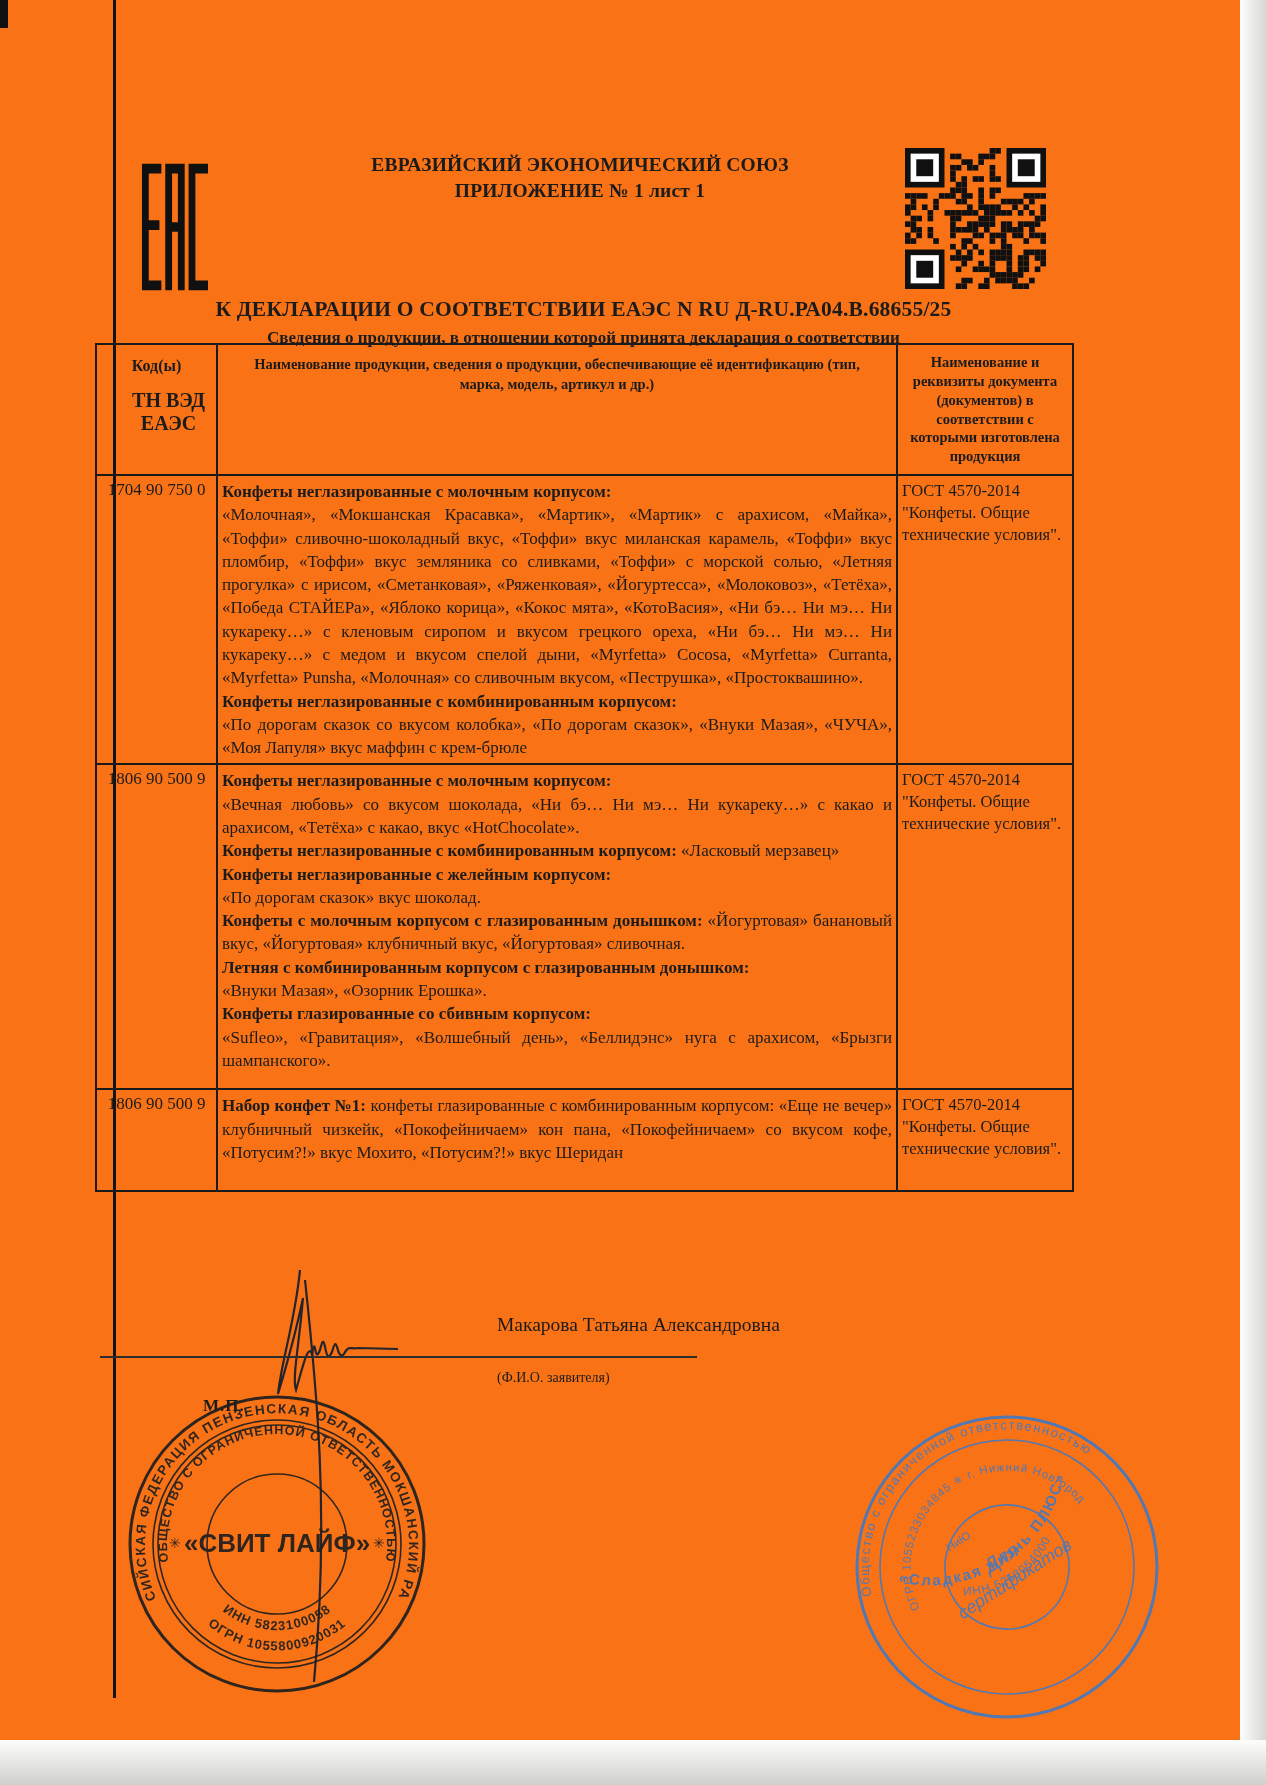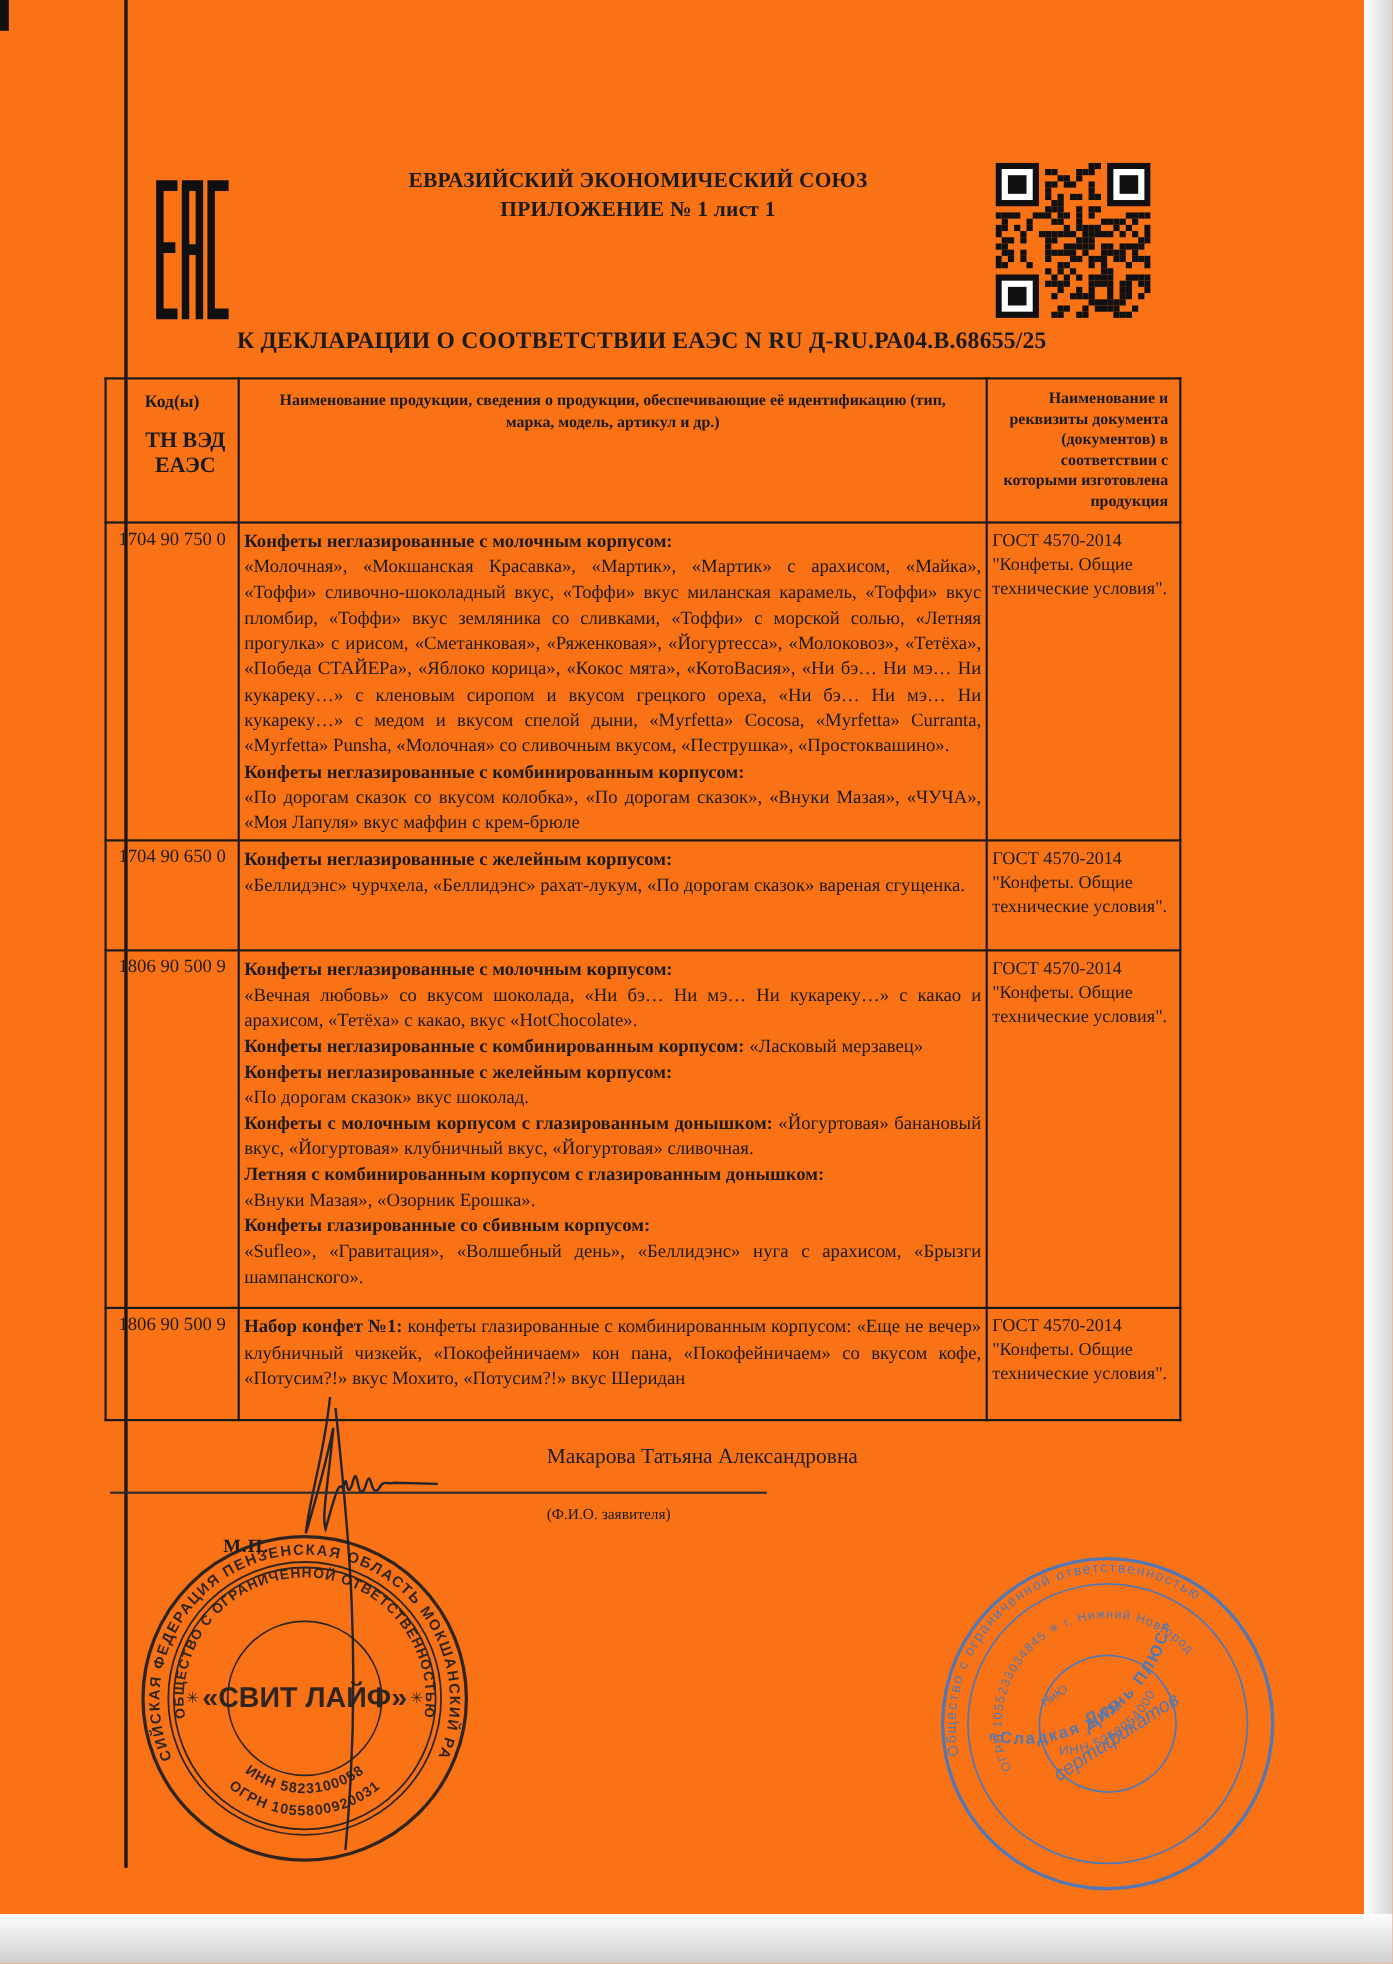"Сведения о продукции, в отношении" div.decl-sub { html: none -> <div>Сведения о продукции, в отношении которой принята декларация о соответствии</div> }
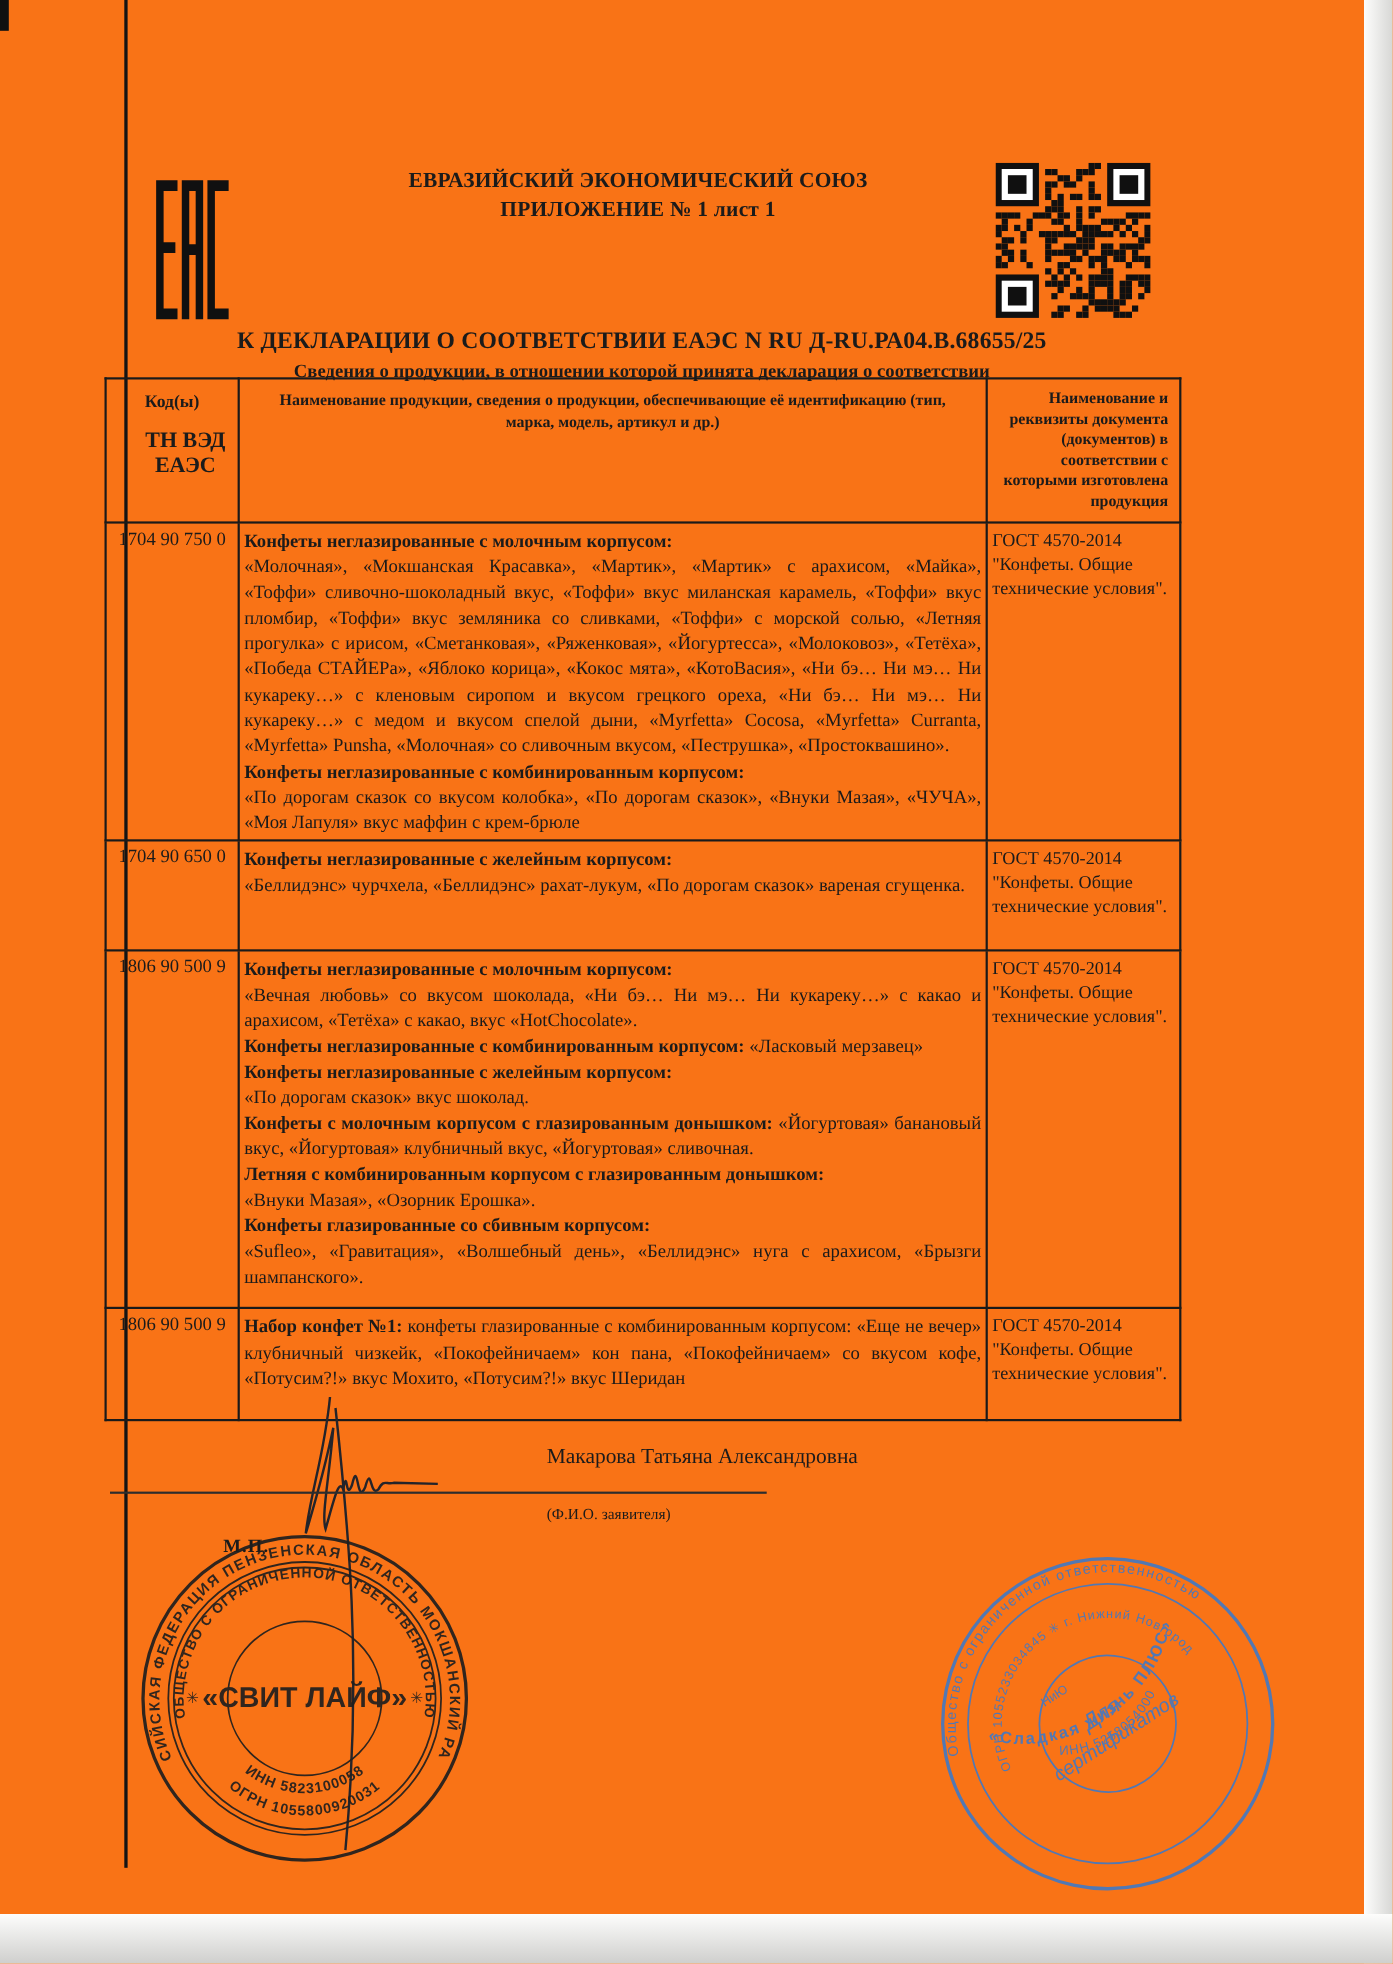"Наименование и реквизиты документа" .th3 { text-align: right -> center }
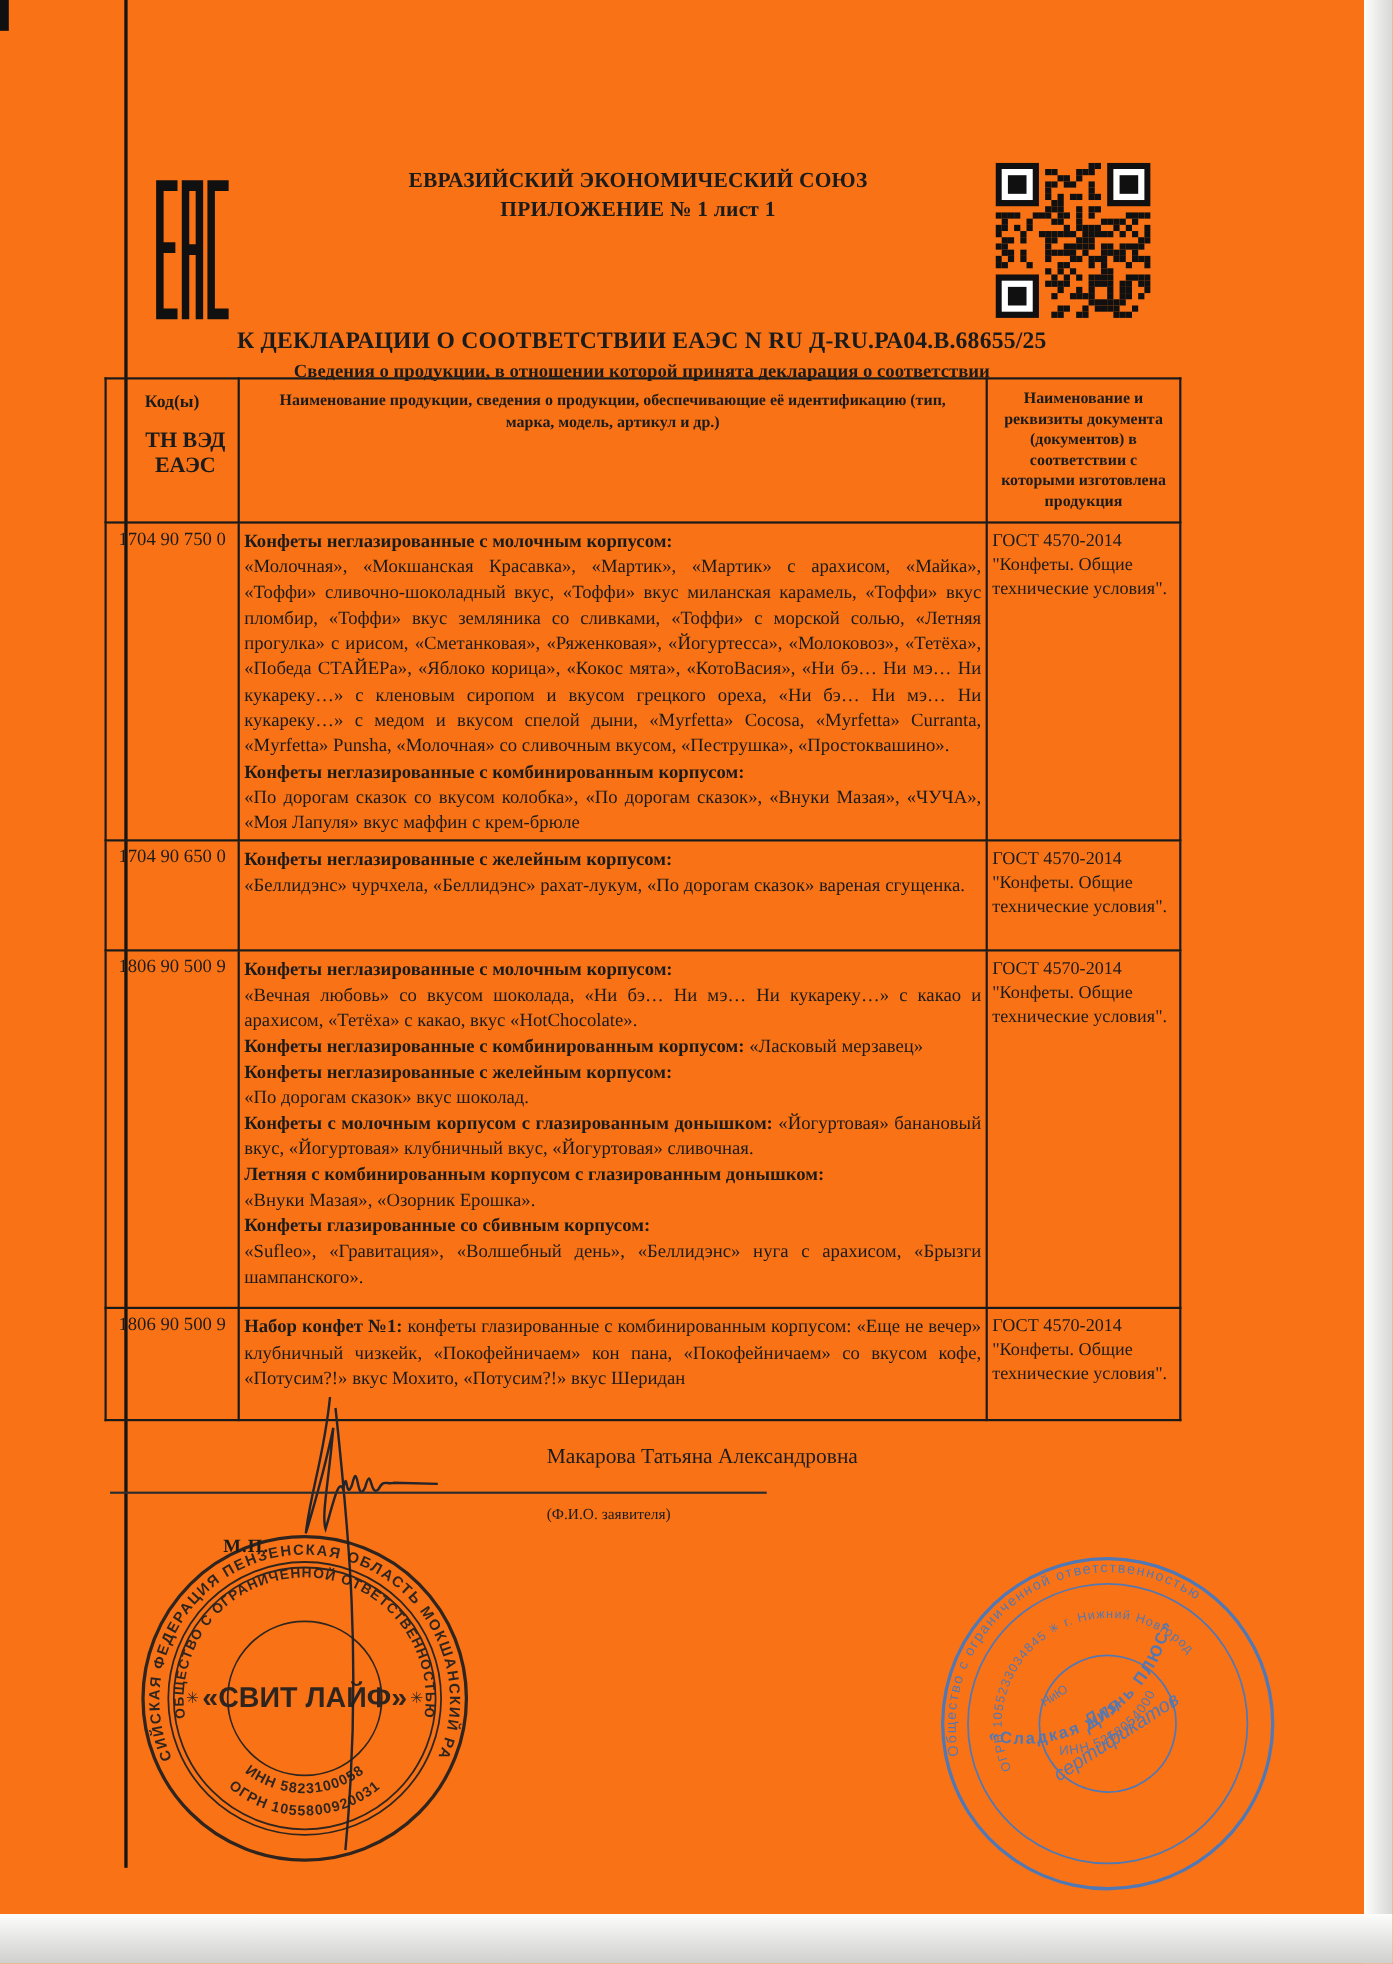"1704 90 650 0" tr { html: <tr> <td>1704 90 650 0</td> <td> <div><b>Конфеты неглазированные с желейным корпусом:</b> «Беллидэнс» чурчхела, «Беллидэнс» рахат-лукум, «По дорогам сказок» вареная сгущенка.</div> </td> <td>ГОСТ 4570-2014 "Конфеты. Общие технические условия".</td> </tr> -> none }
